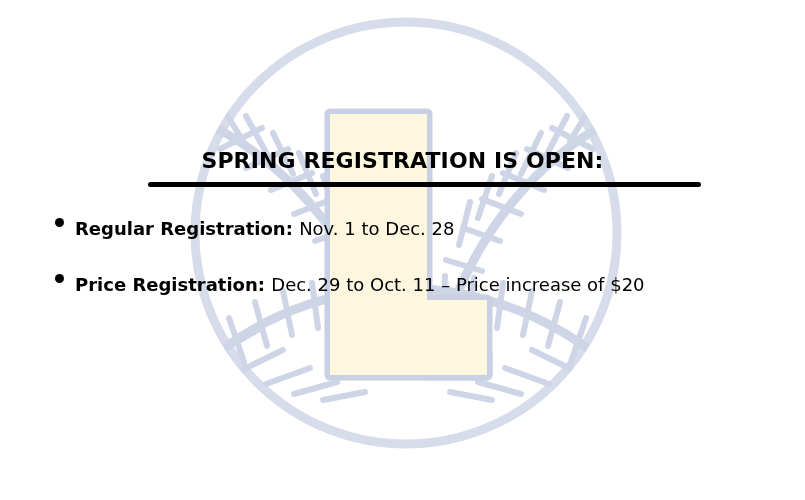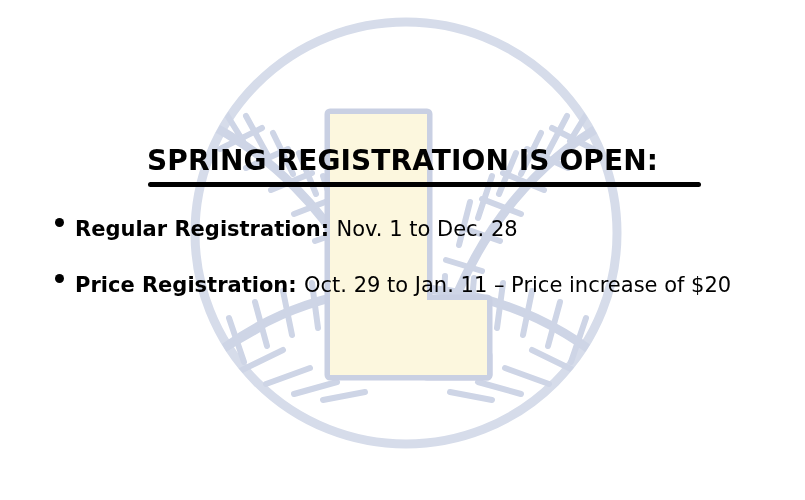"SPRING REGISTRATION IS OPEN:" #page-title { font-size: 28px -> 22px }
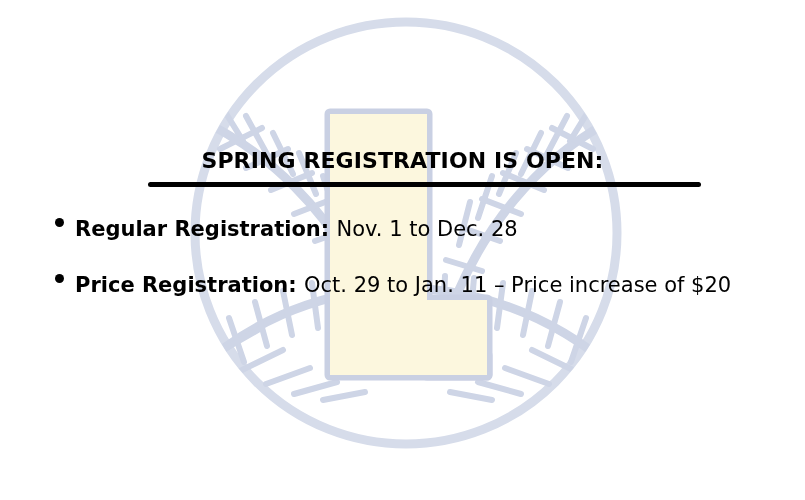"Regular Registration: Nov. 1 to" .bullet-text { font-size: 21px -> 18px }
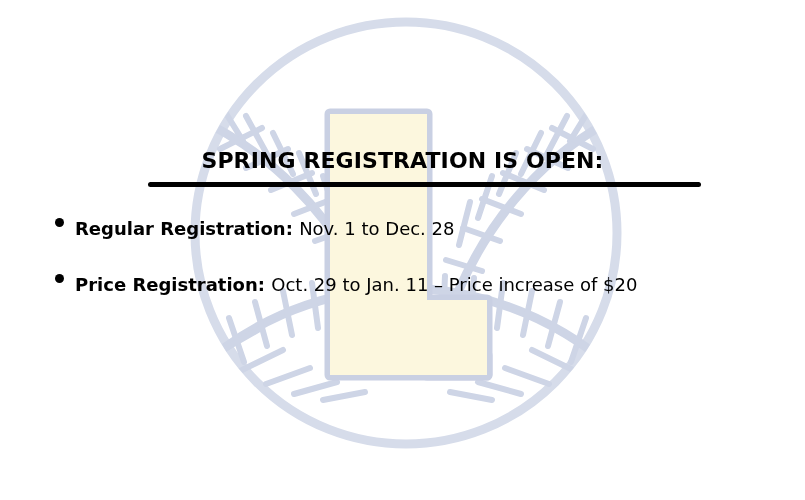"Oct. 29 to Jan. 11" span.bullet-value { text: Oct. 29 to Jan -> Dec. 29 to Oct }
